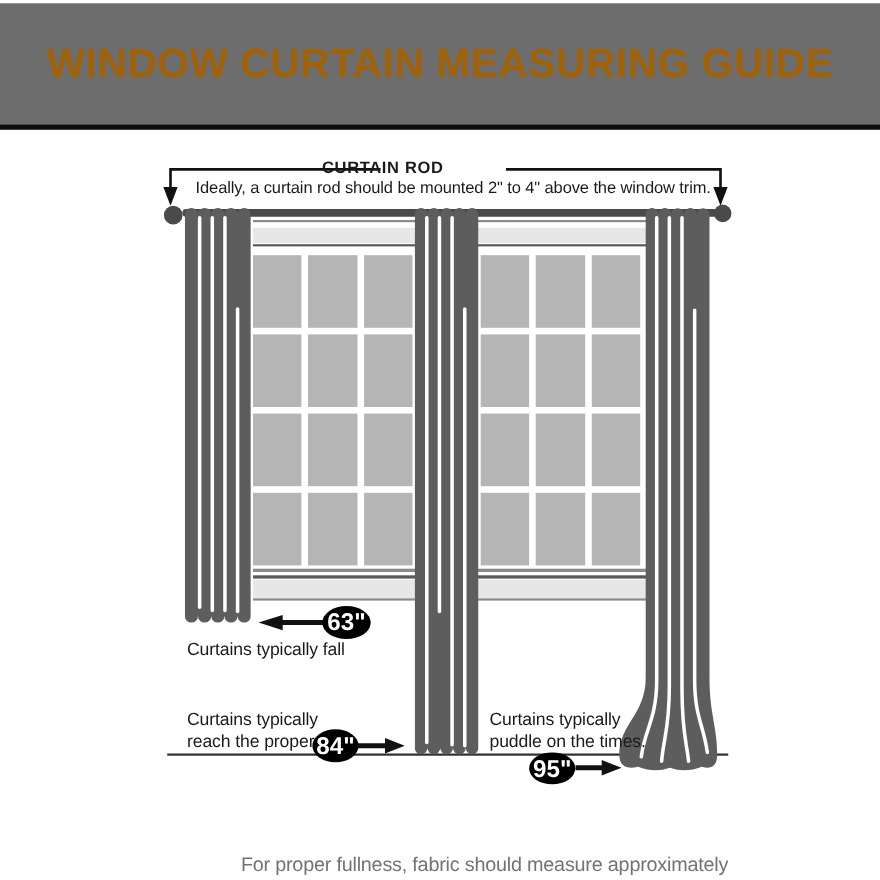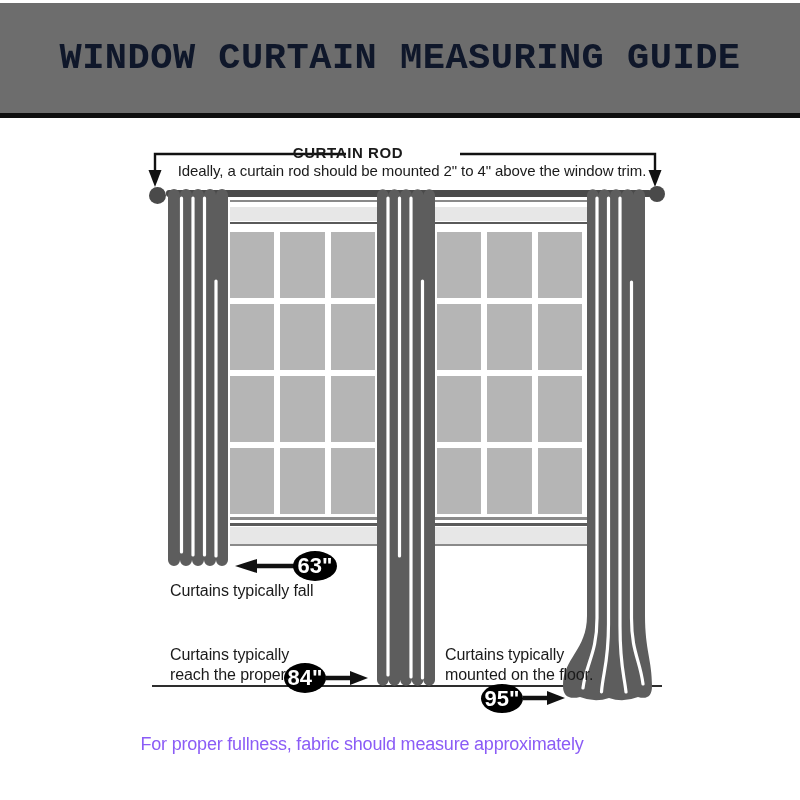"WINDOW CURTAIN MEASURING GUIDE" .header-title { color: #0f172a -> #a16207; font-family: Liberation Mono, monospace -> none }
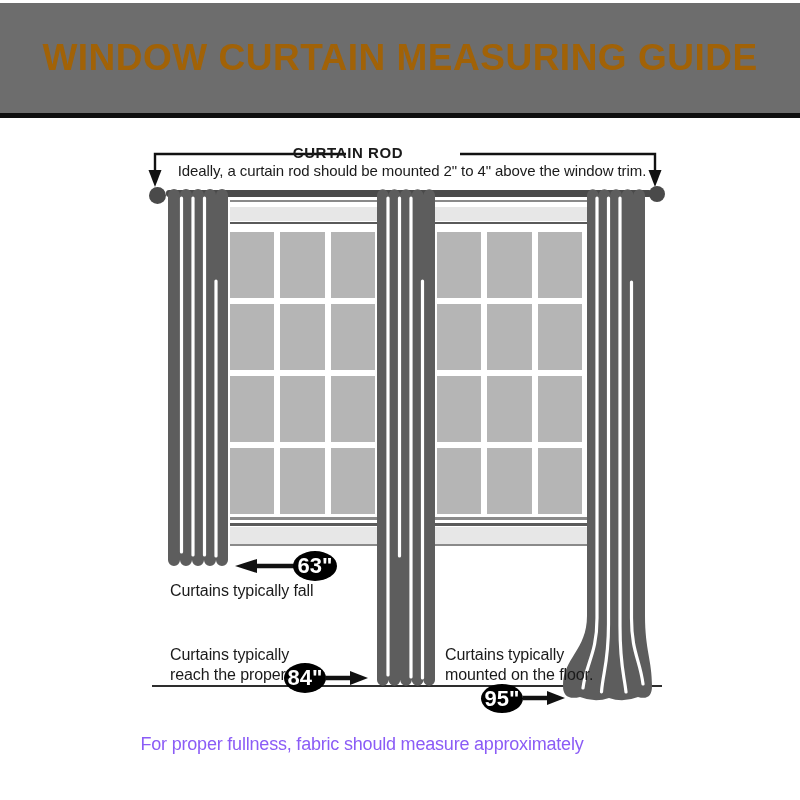"mounted on the floor." div { text: mounted on the floor -> puddle on the times }
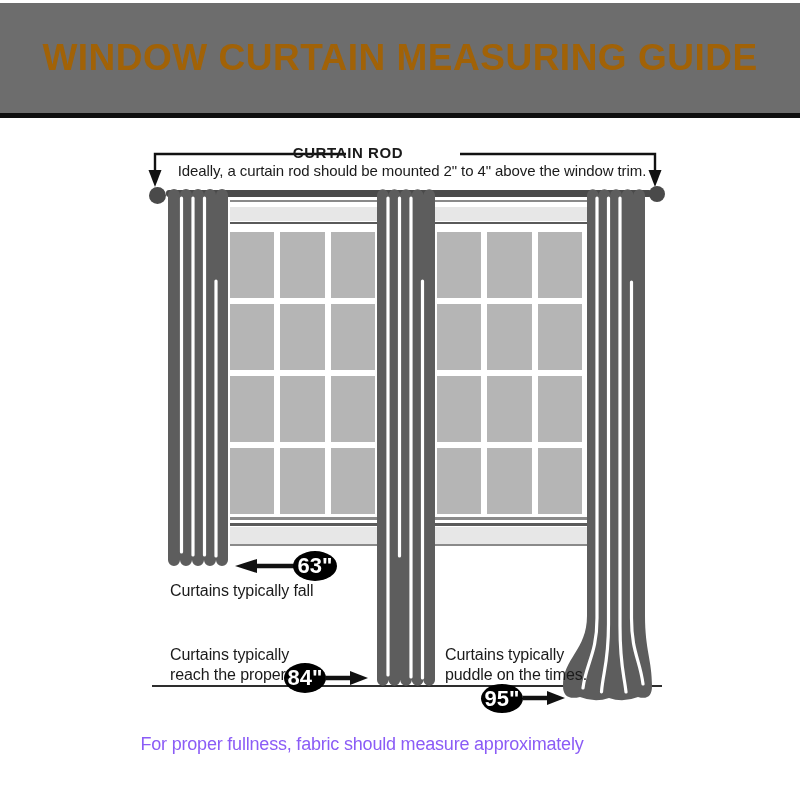"For proper fullness, fabric should" .footer { color: #8b5cf6 -> #737373; text-align: center -> right; top: 731px -> 773px }
